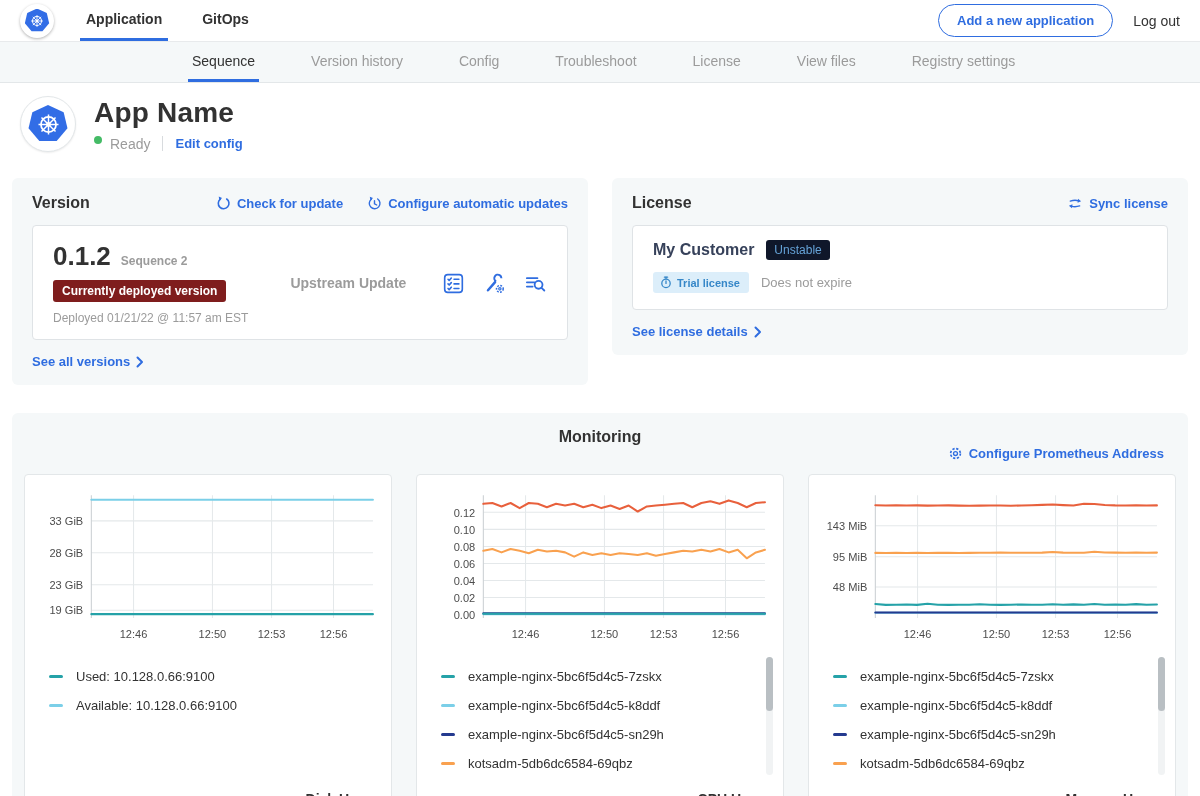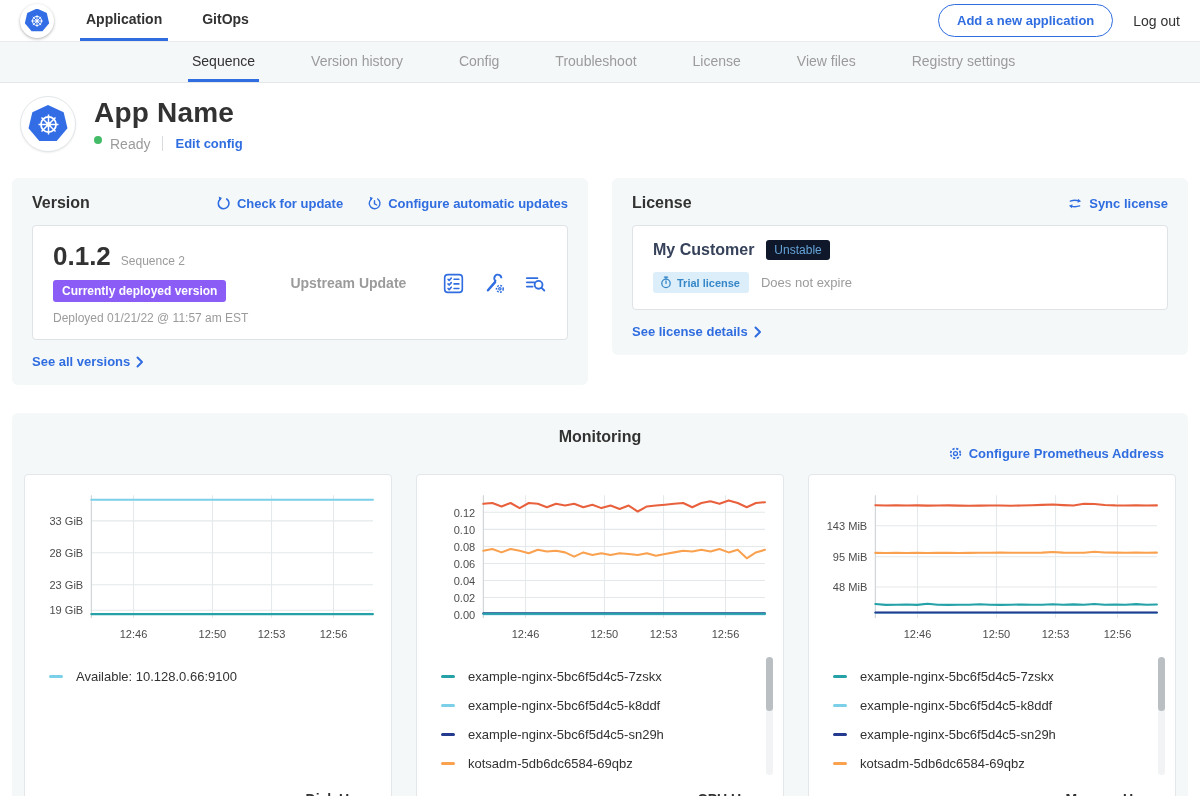"Sequence 2" .sequence { font-weight: 400 -> 700 }
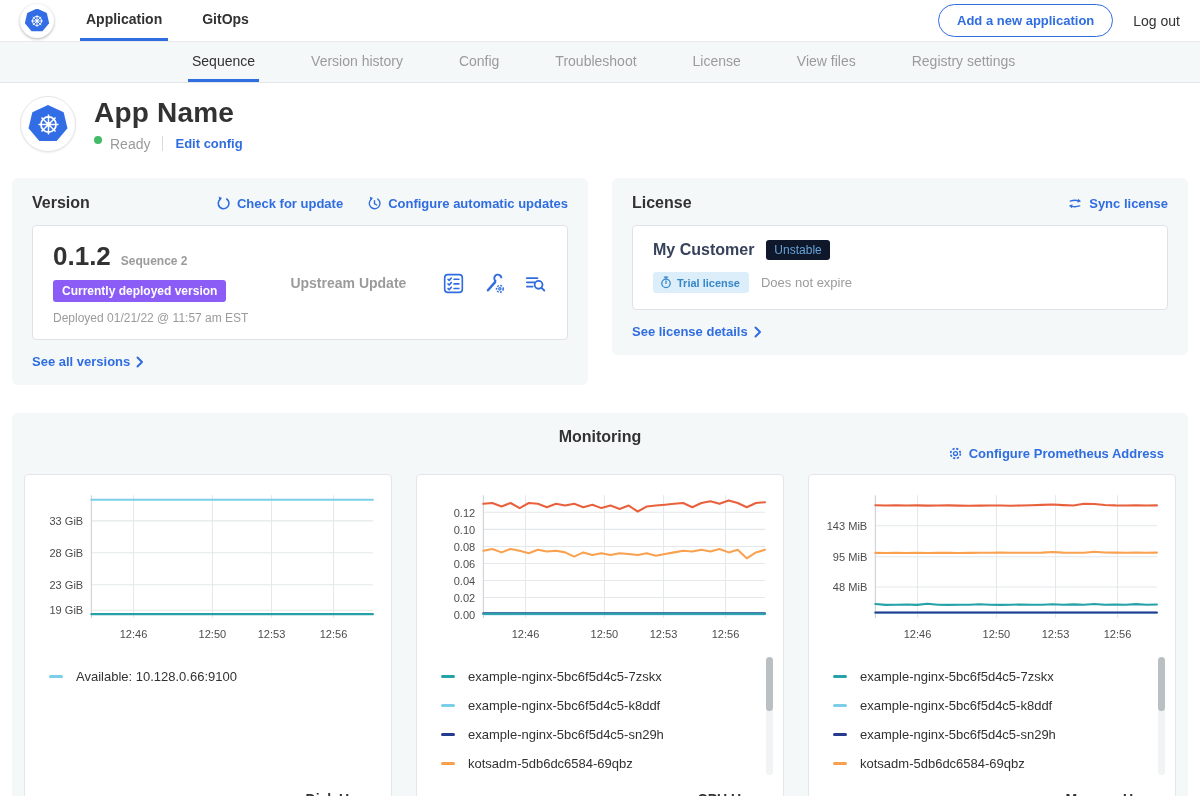"Currently deployed version" .deployed-badge { background: #8b5cf6 -> #7f1d1d }
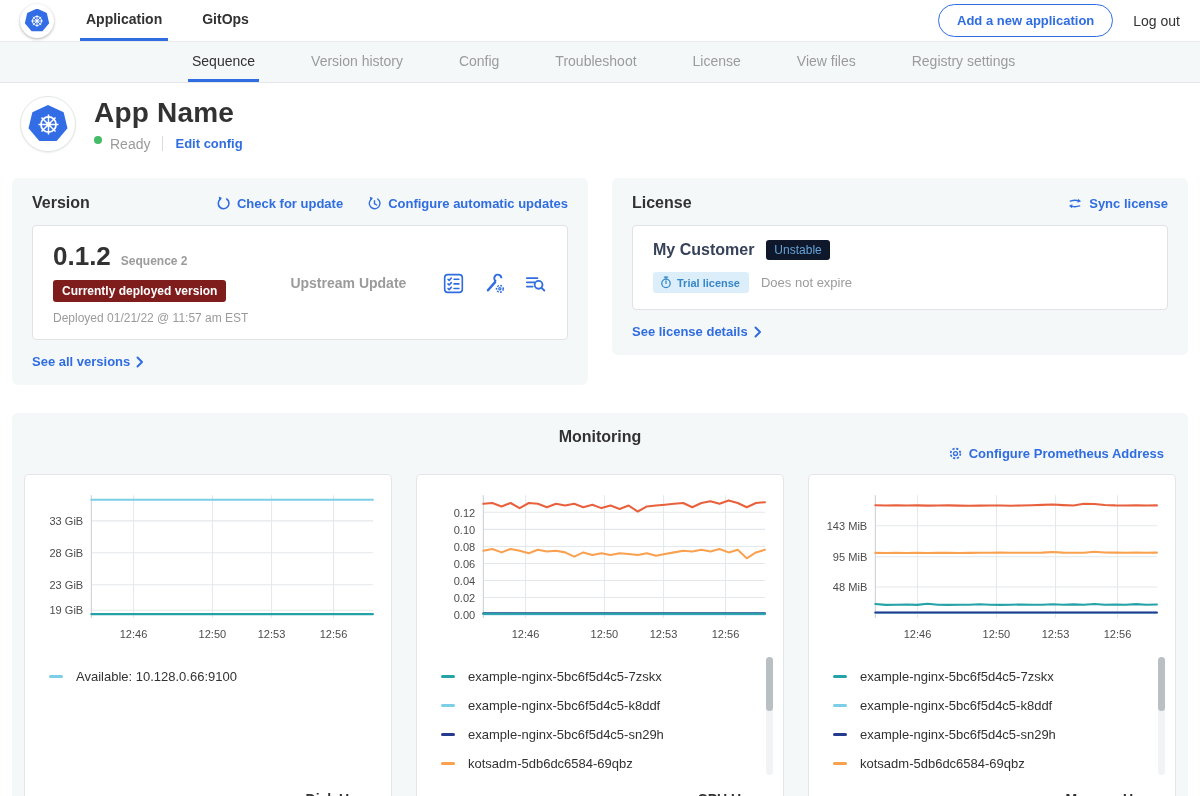"Used: 10.128.0.66:9100" div.legend-item { html: none -> <div> <span></span> <span>Used: 10.128.0.66:9100</span> </div> }
